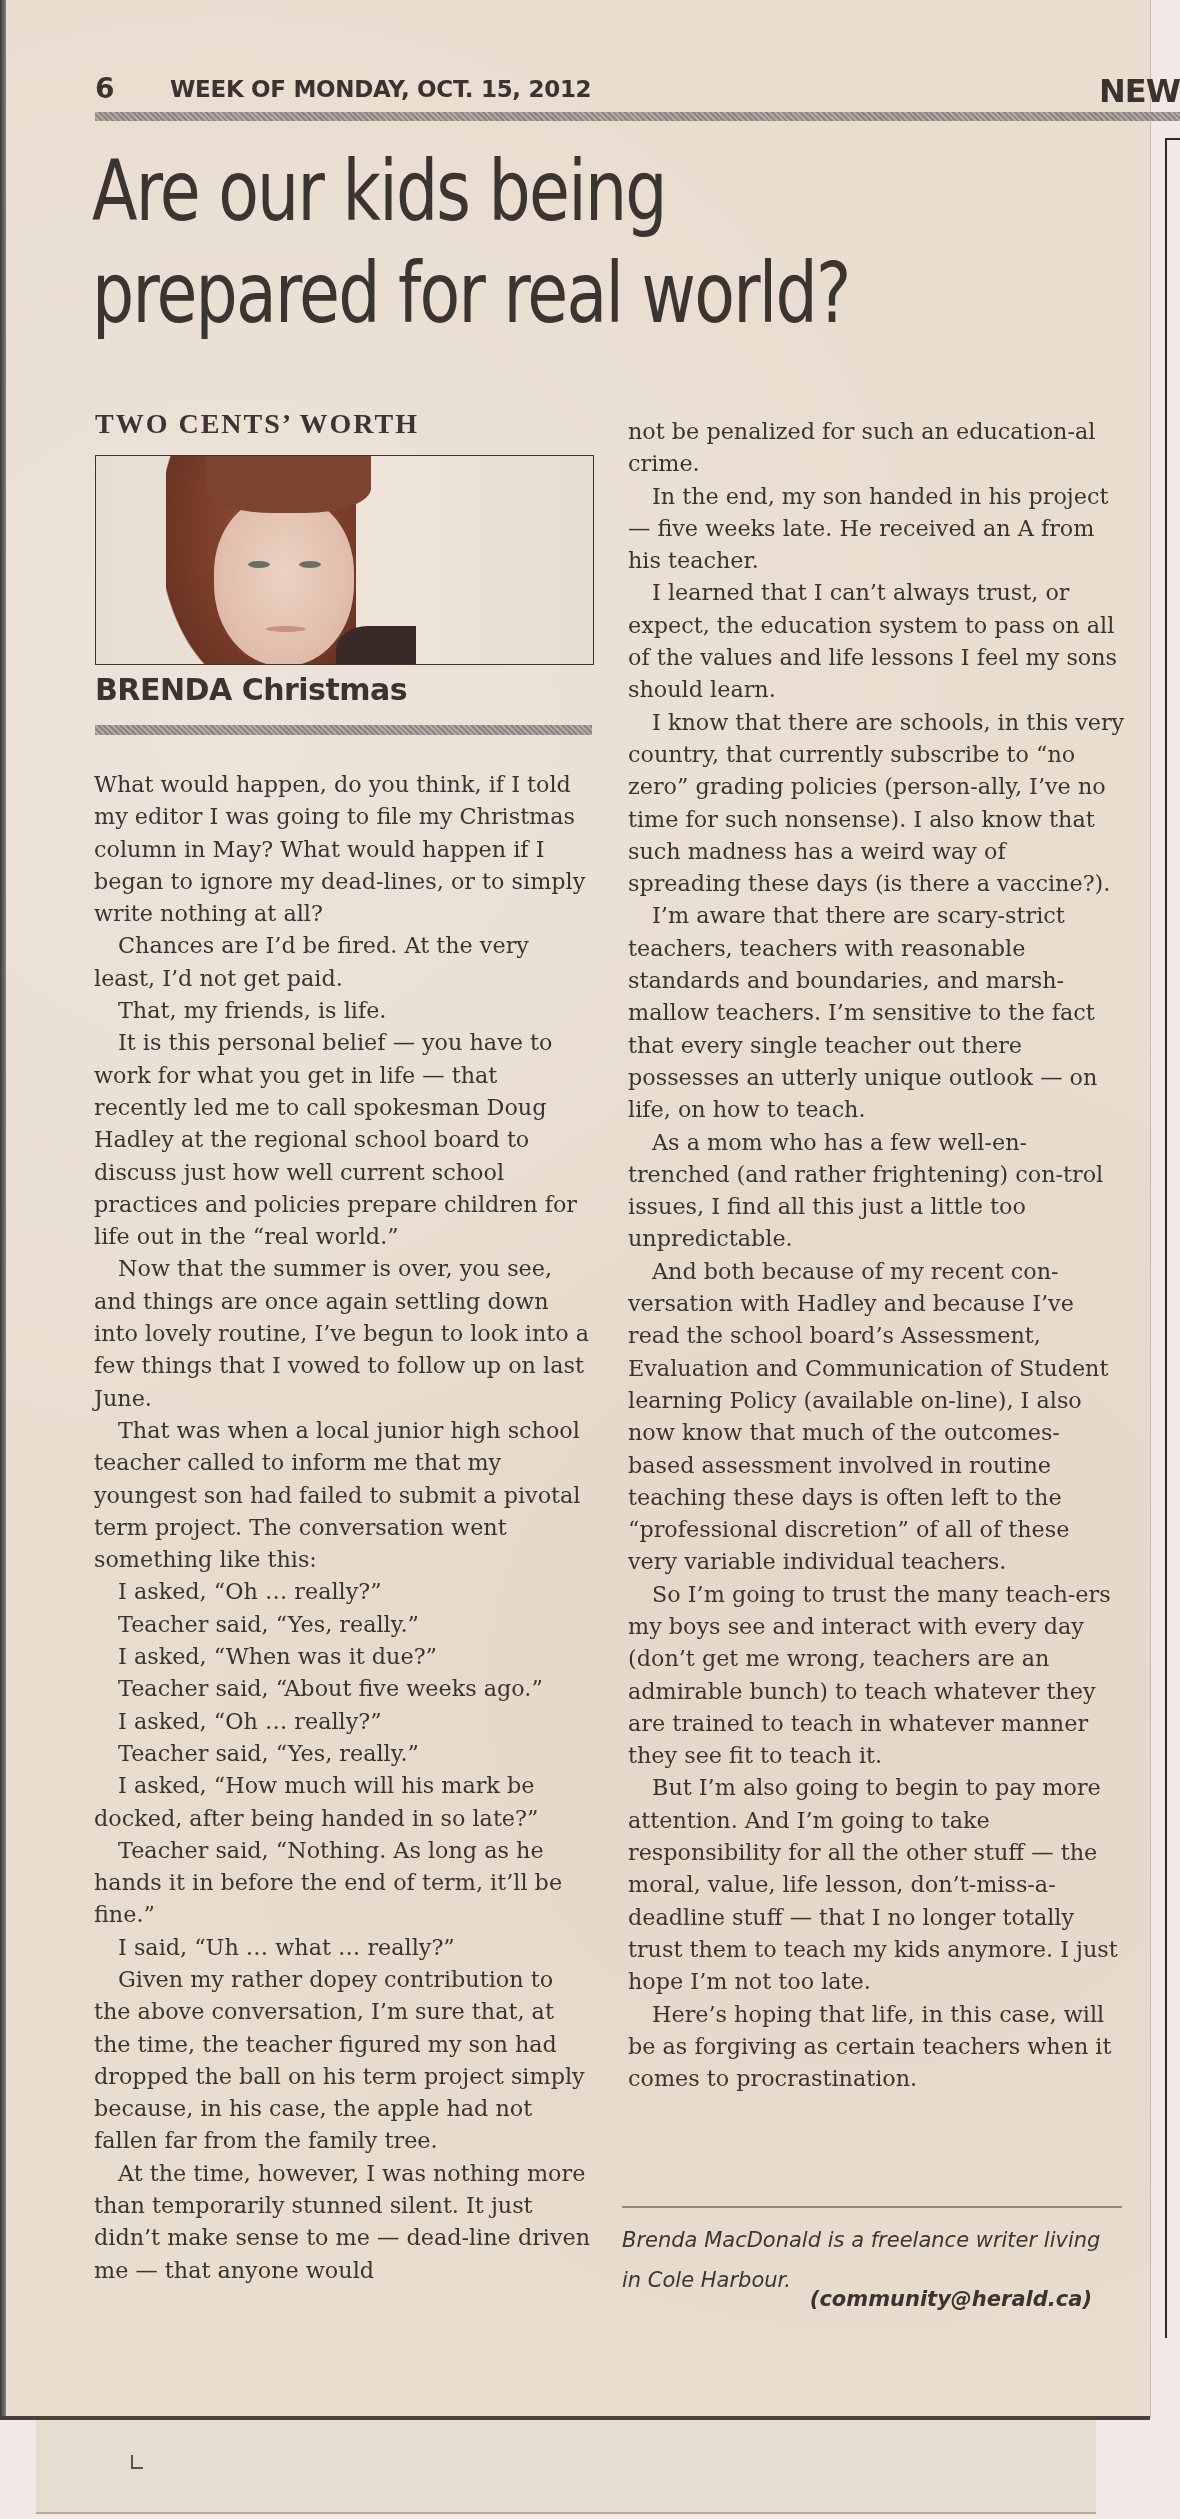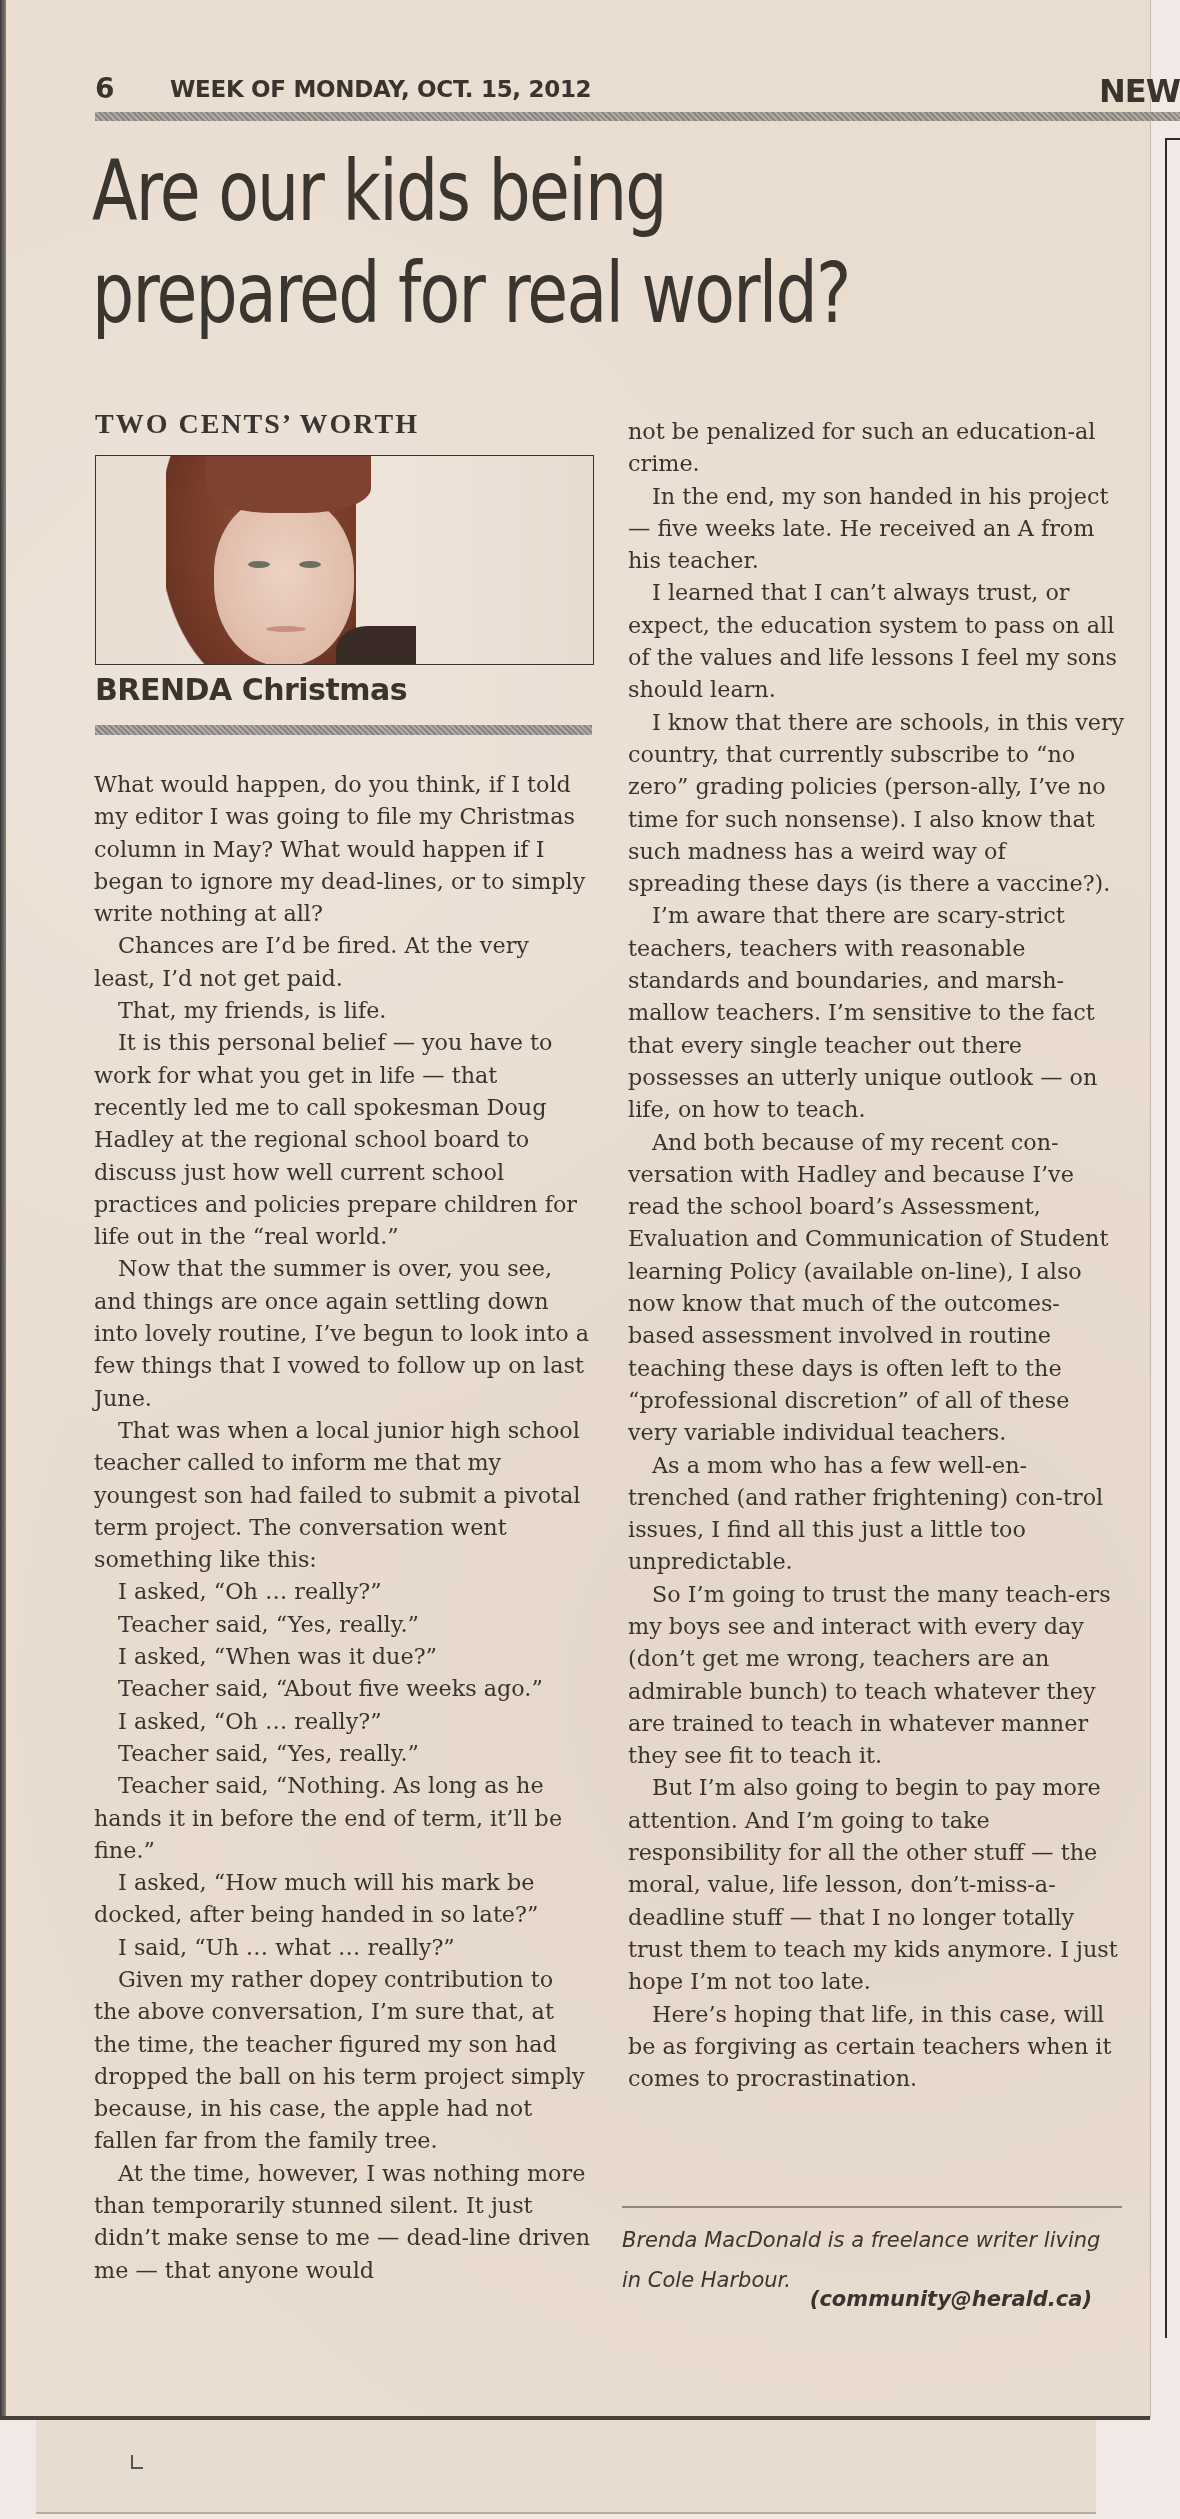"And both because of my" p { order: before "As a mom who has" -> after "As a mom who has" }
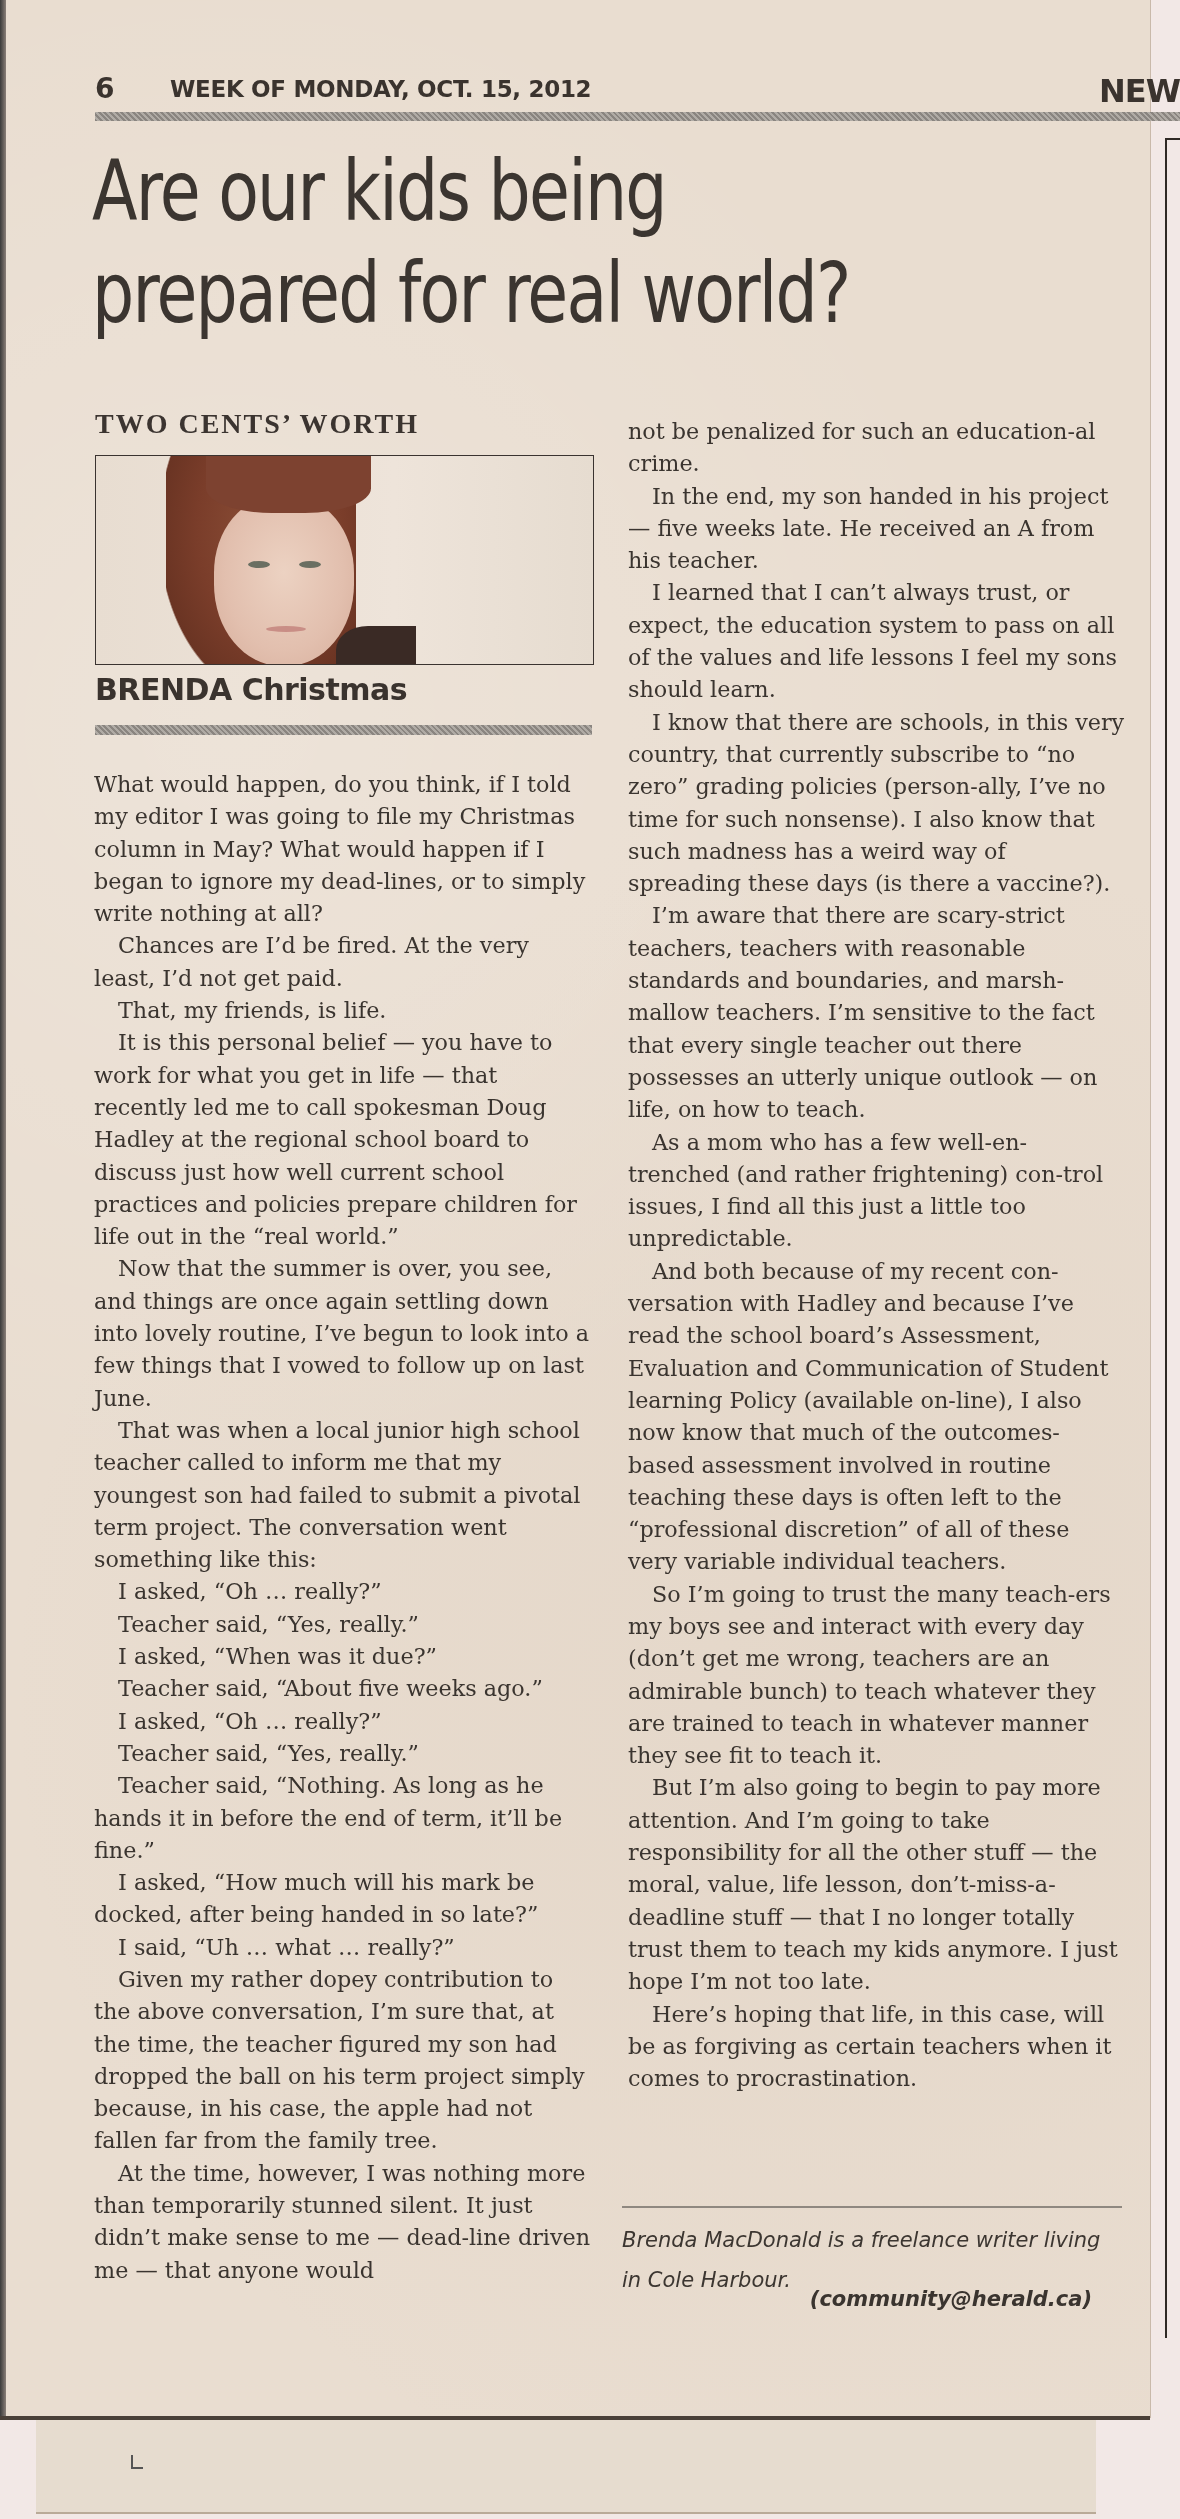"Teacher said, “Nothing. As long" p { order: before "I asked, “How much will" -> after "I asked, “How much will" }
